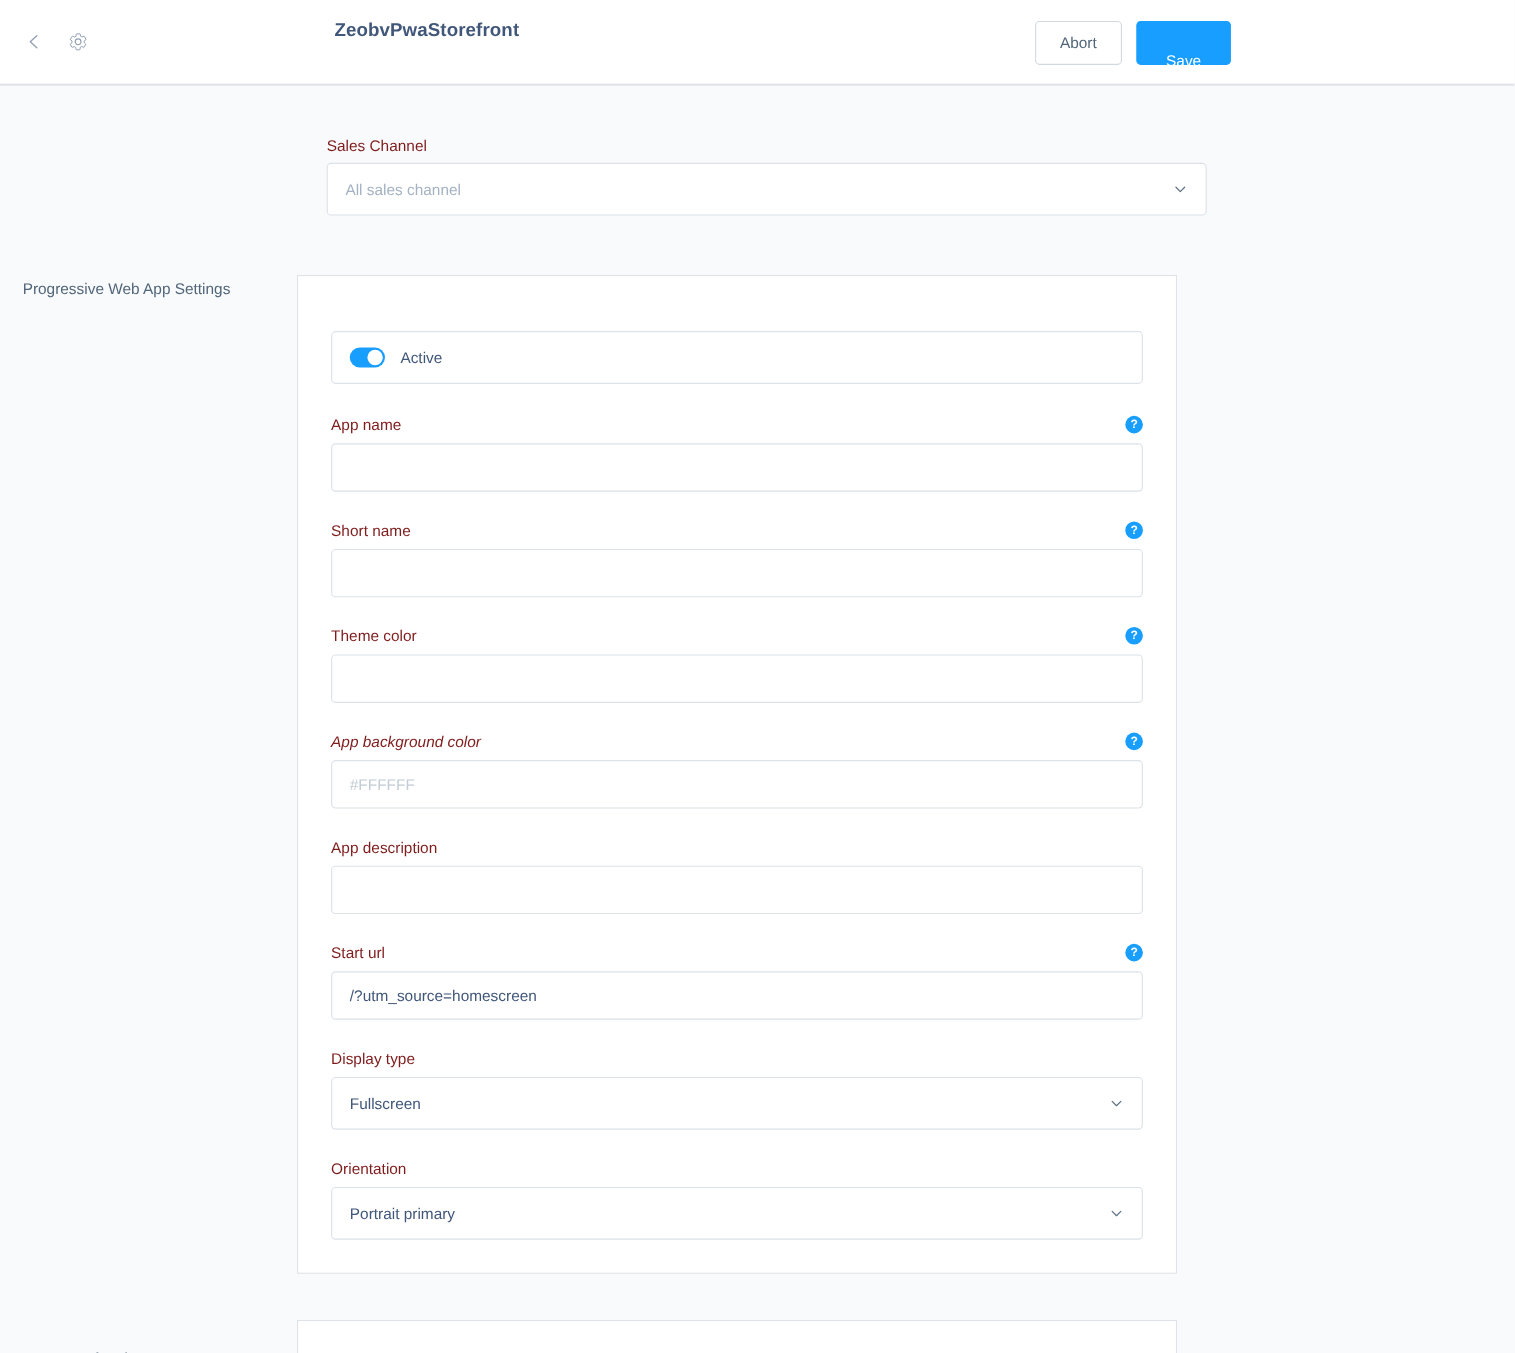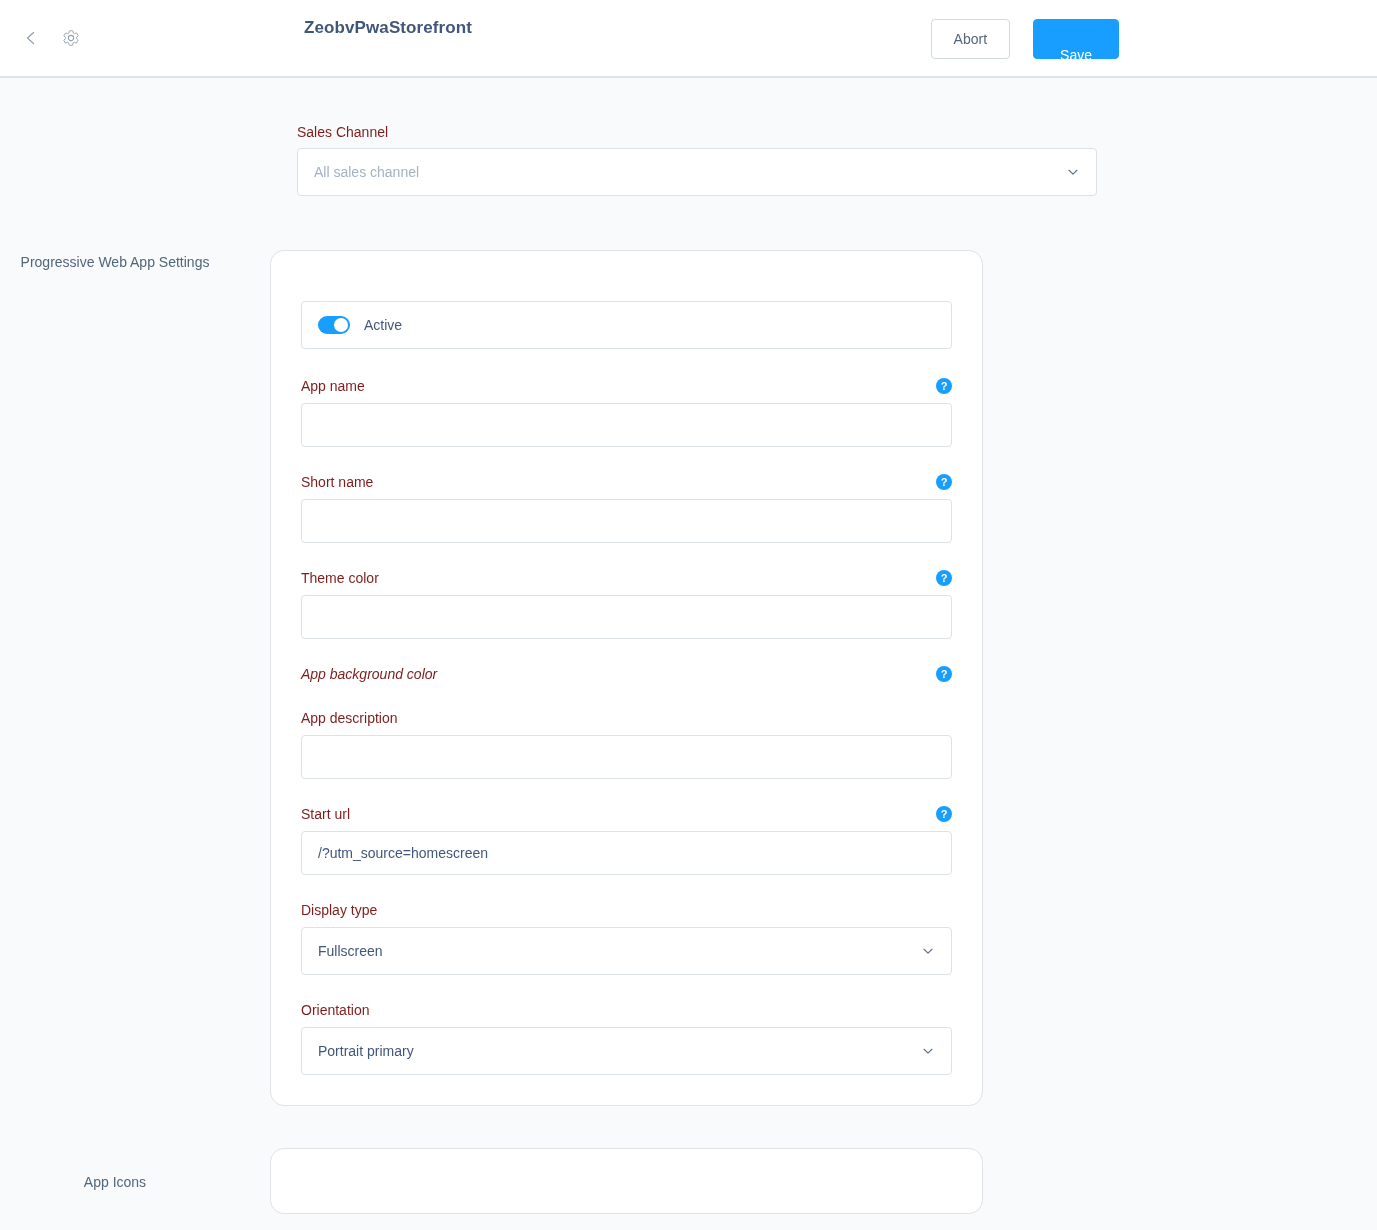"Abort" .topbar-actions { gap: 23px -> 13px }
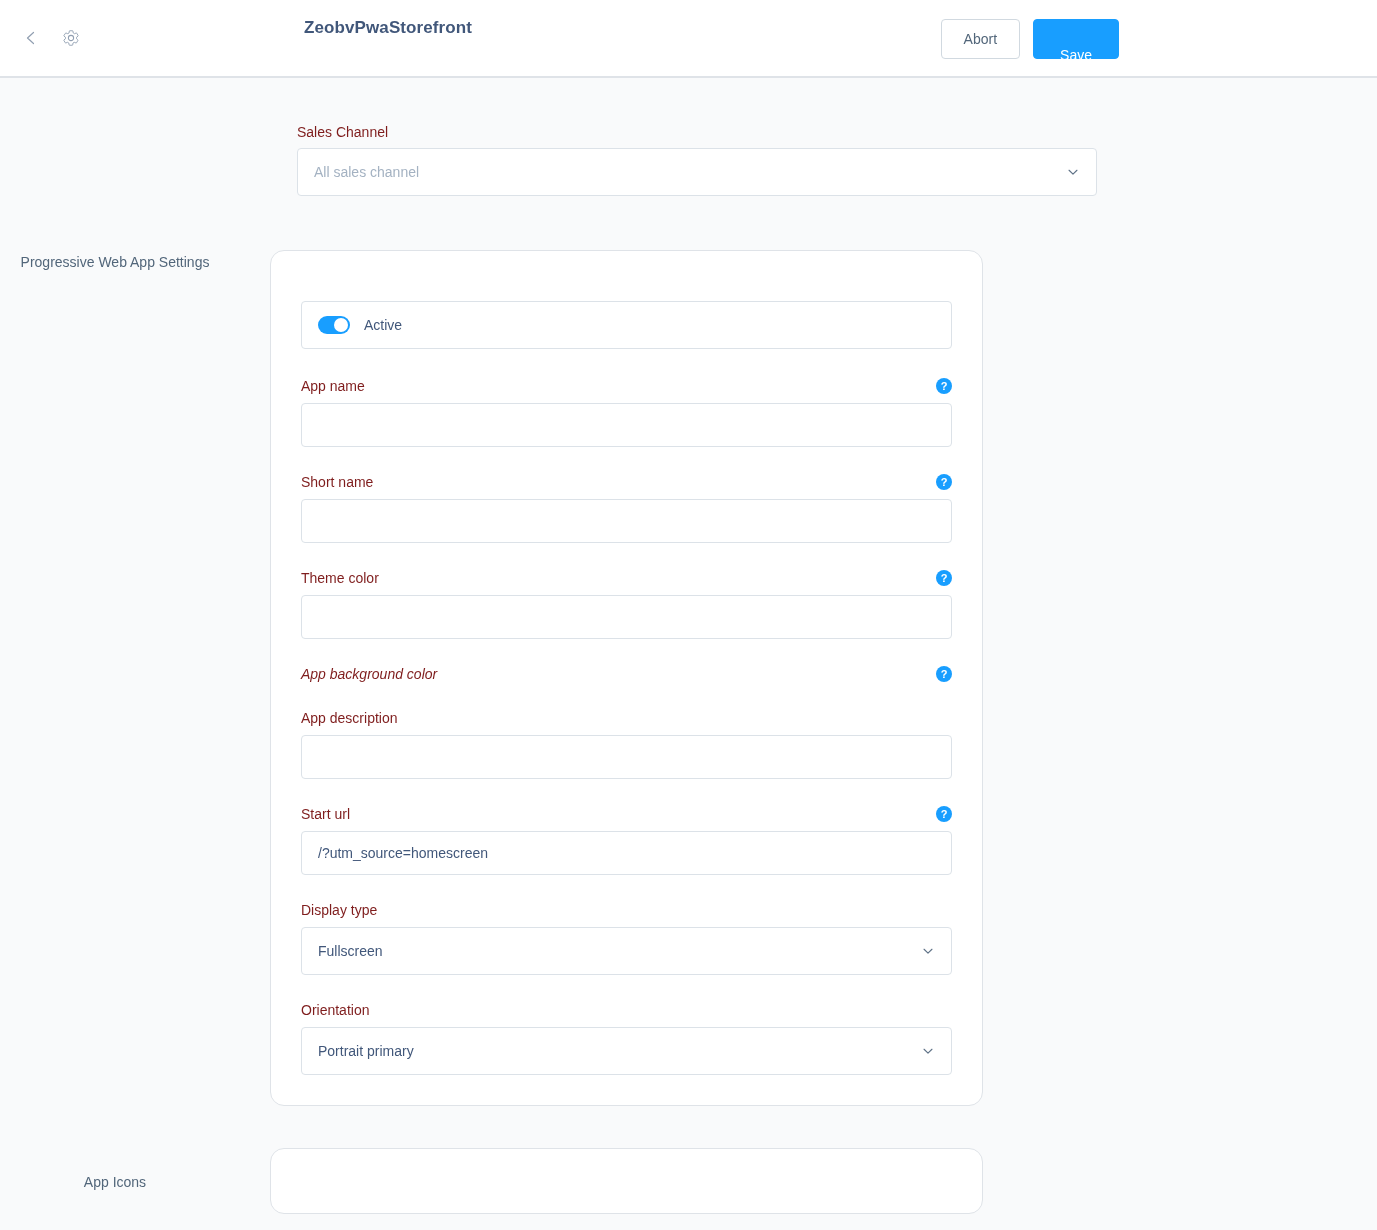"Active" .card { border-radius: 14px -> 0; width: 713px -> 800px }
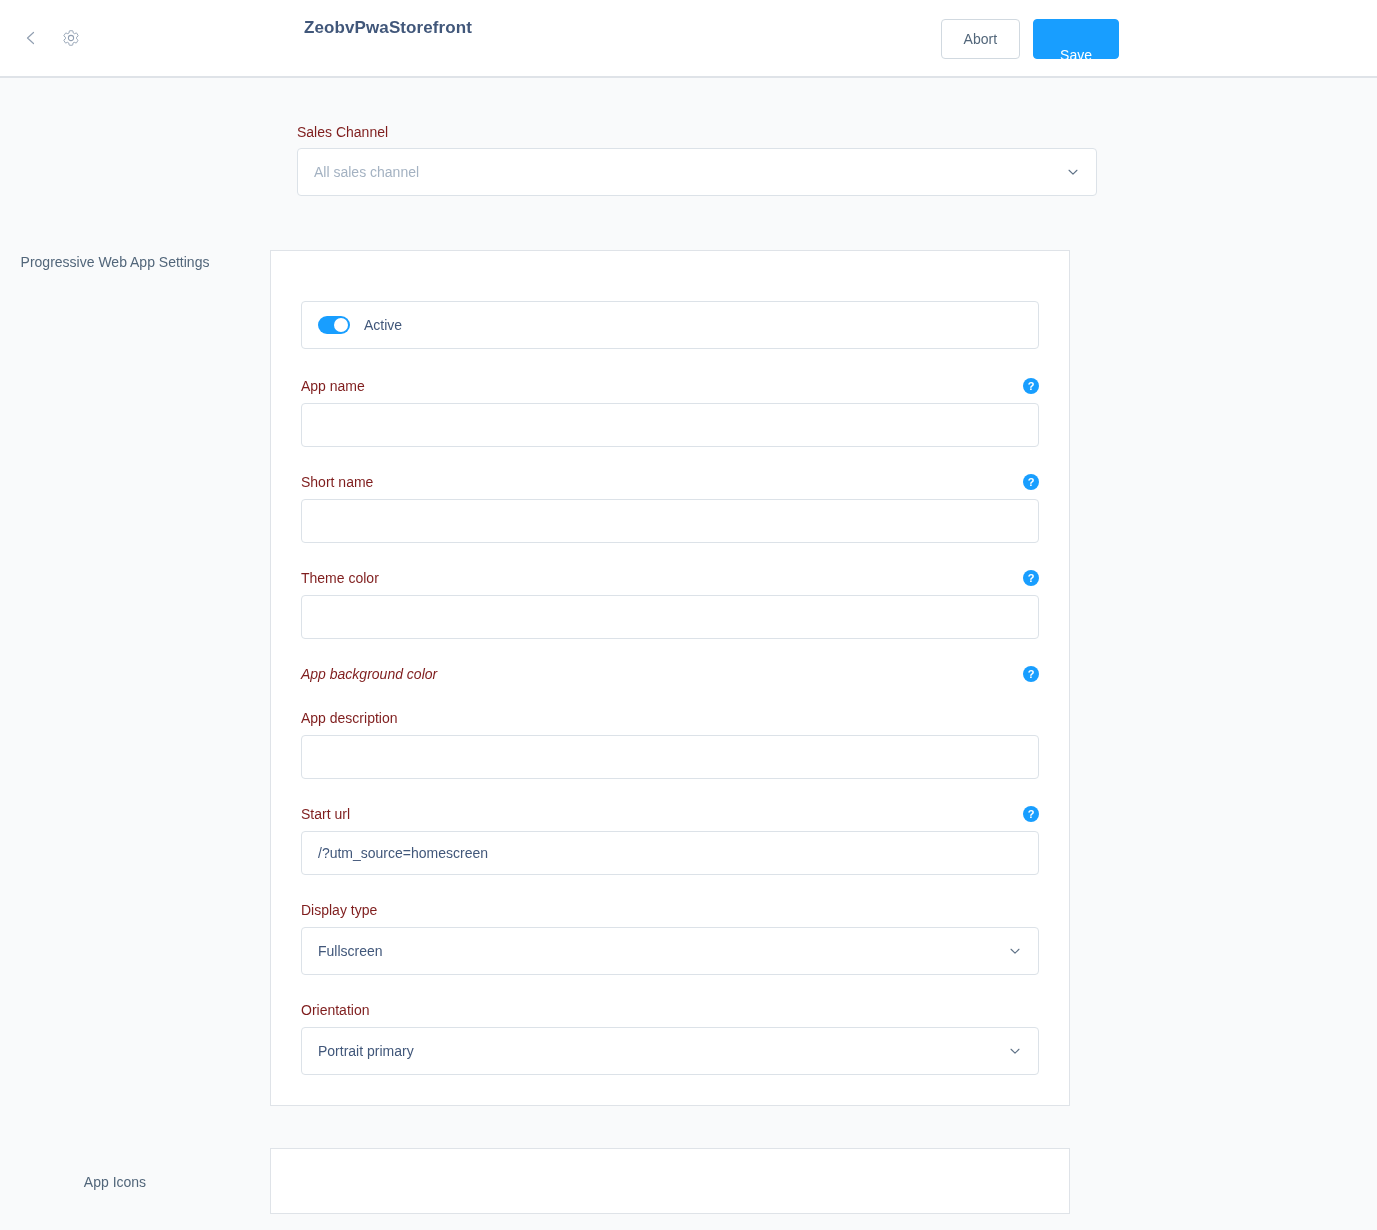"#FFFFFF" div.input-box { html: none -> <div> <span>#FFFFFF</span> </div> }
